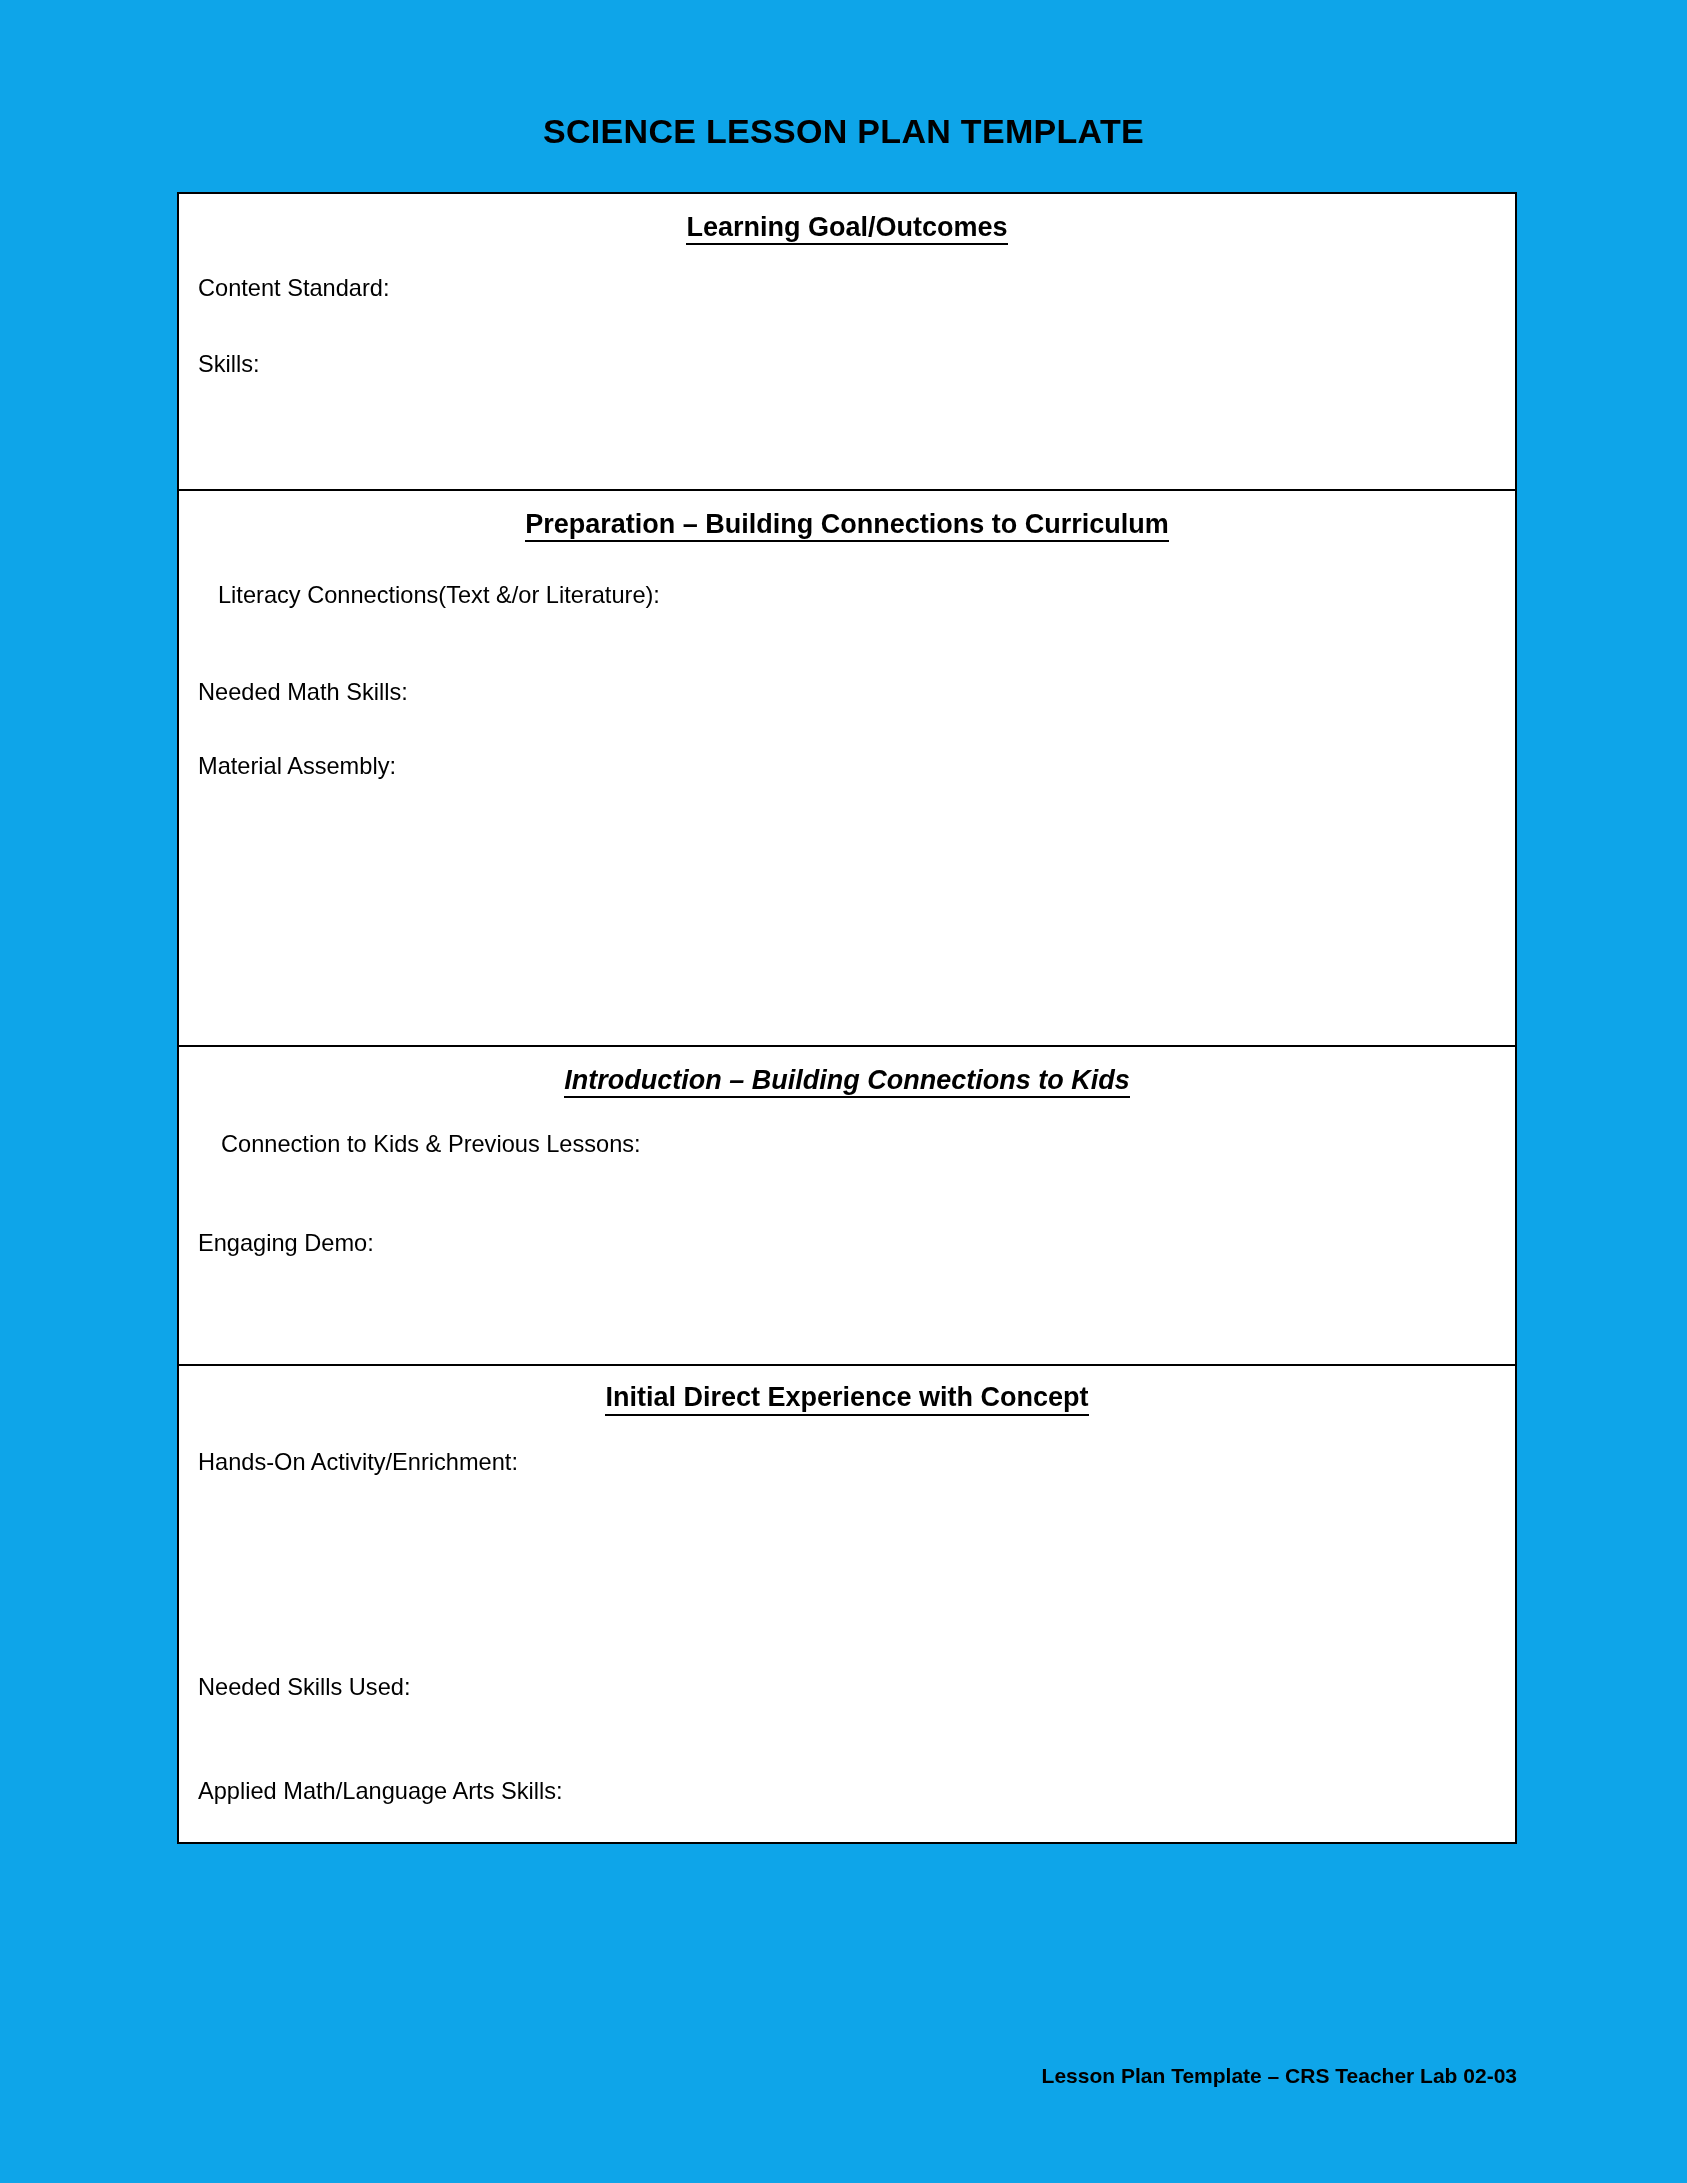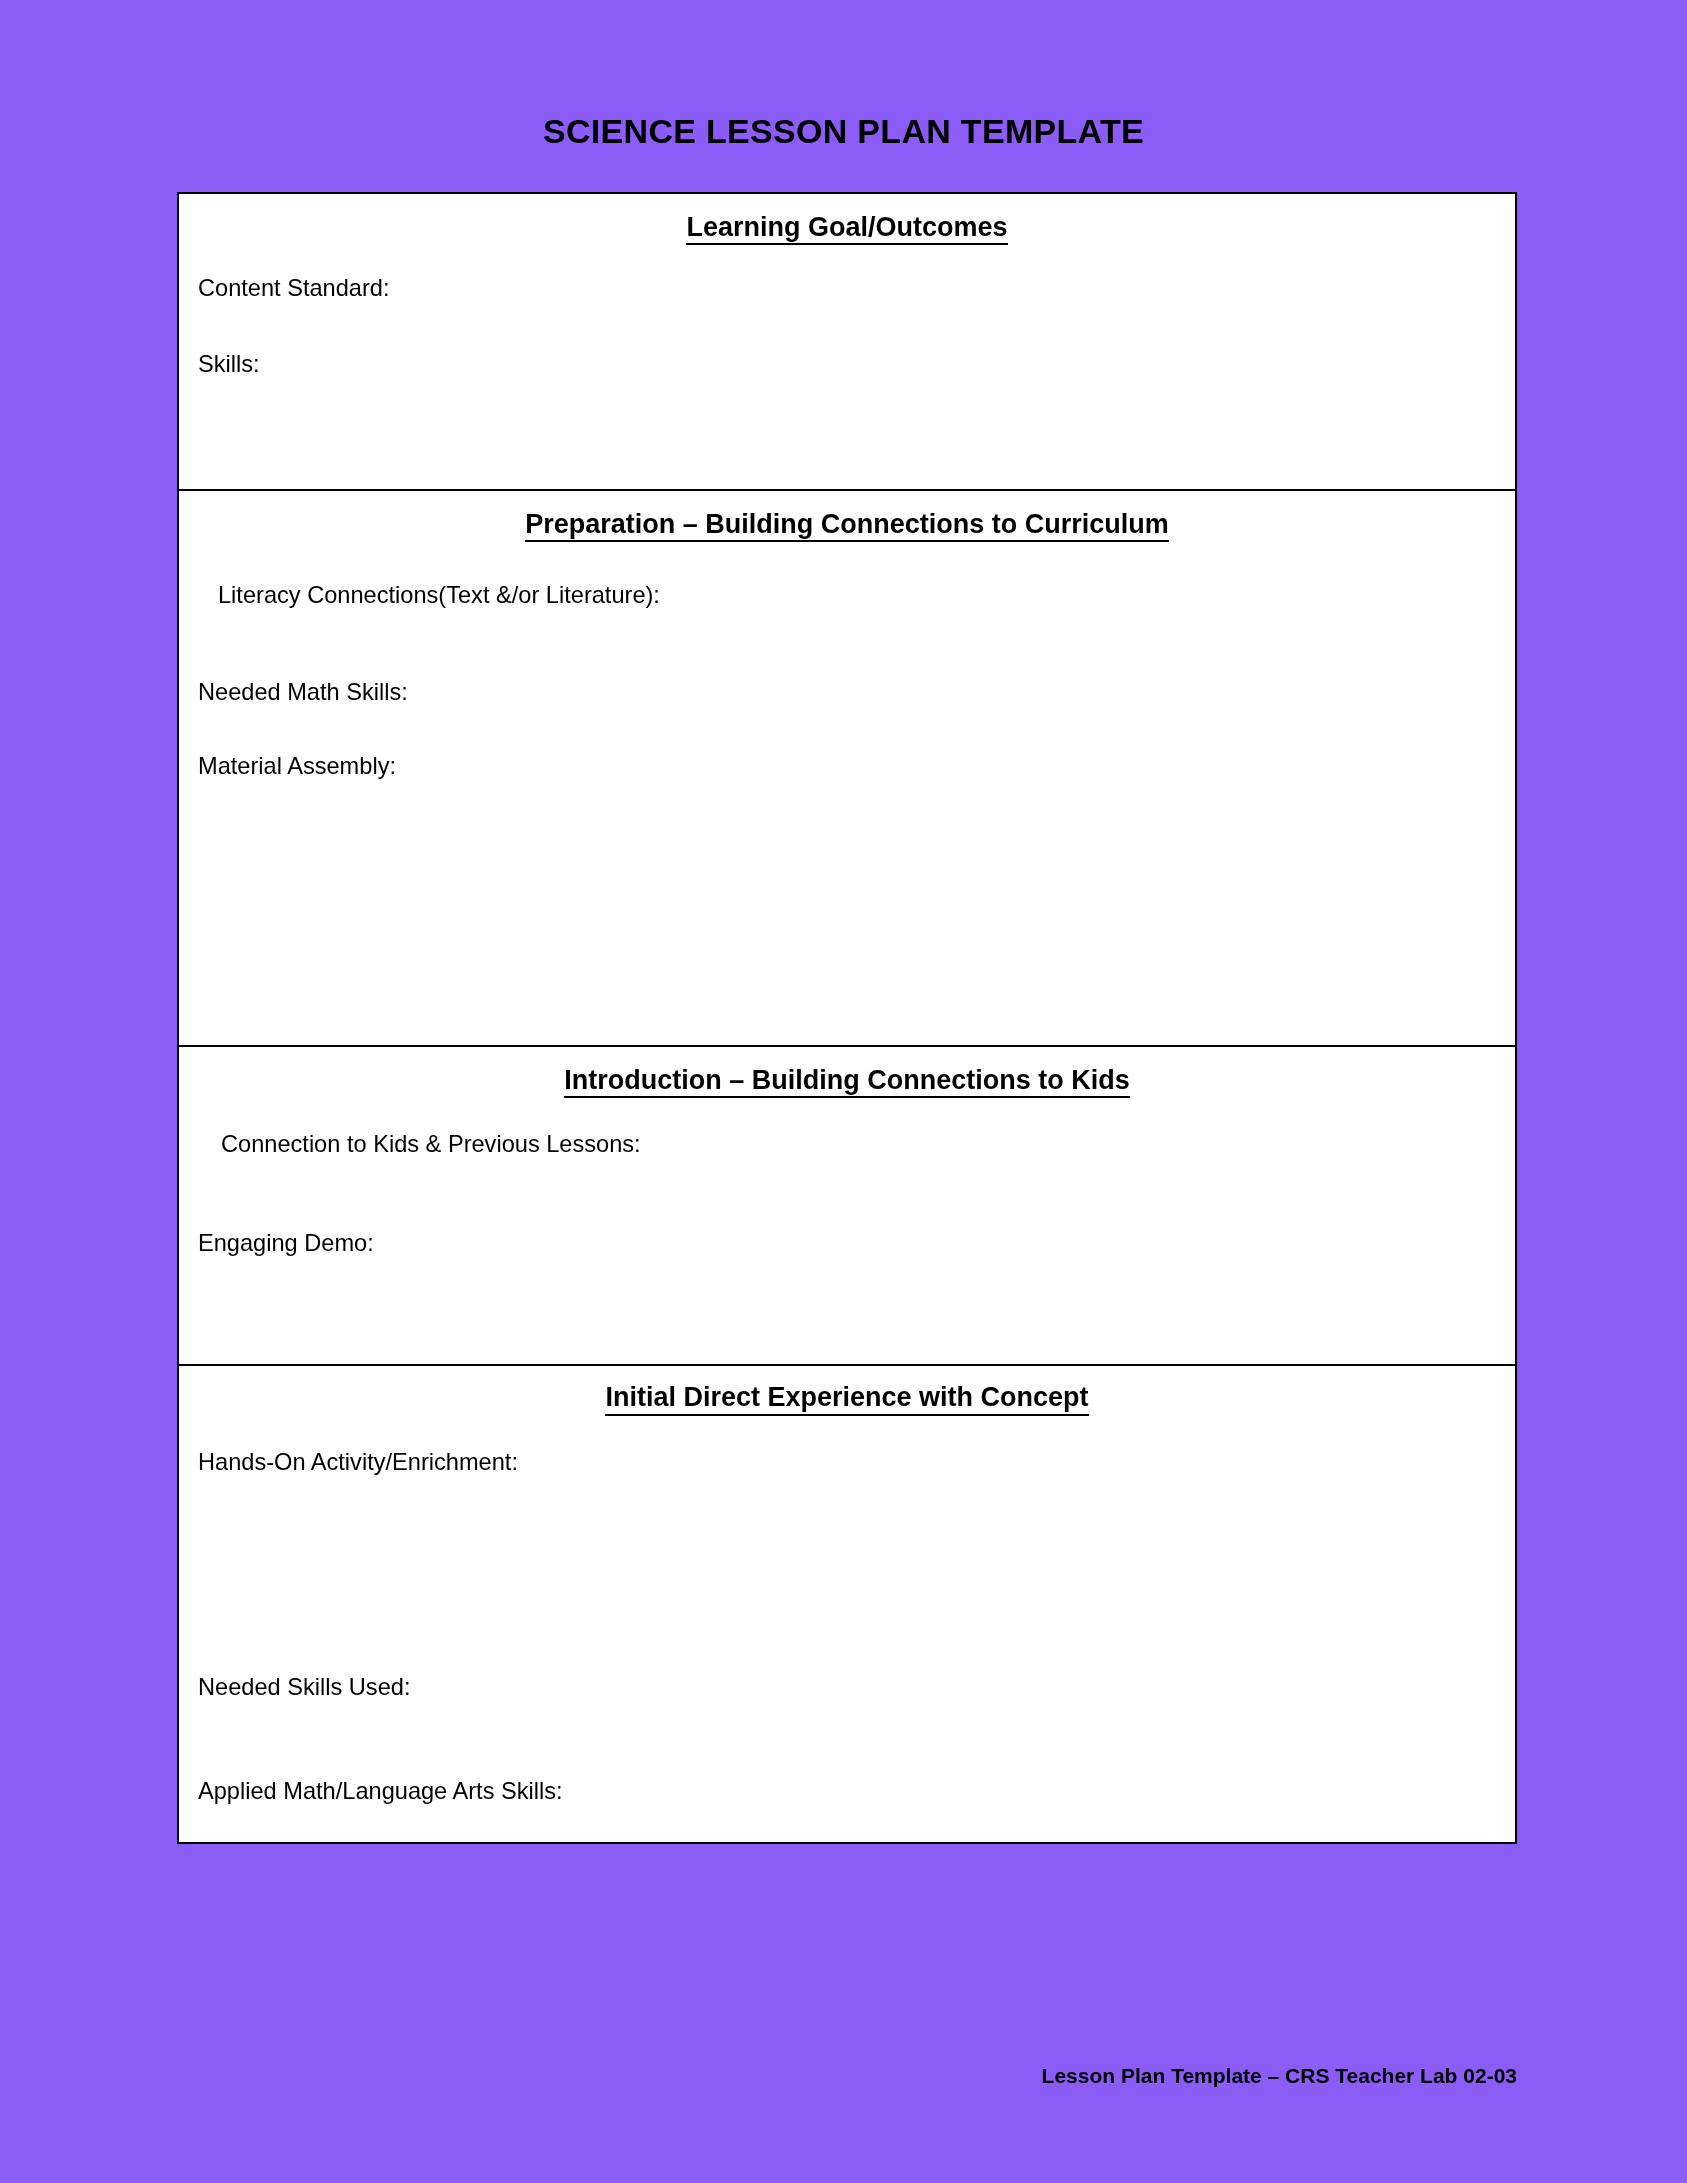"SCIENCE LESSON PLAN TEMPLATE" .page { background: #8b5cf6 -> #0ea5e9 }
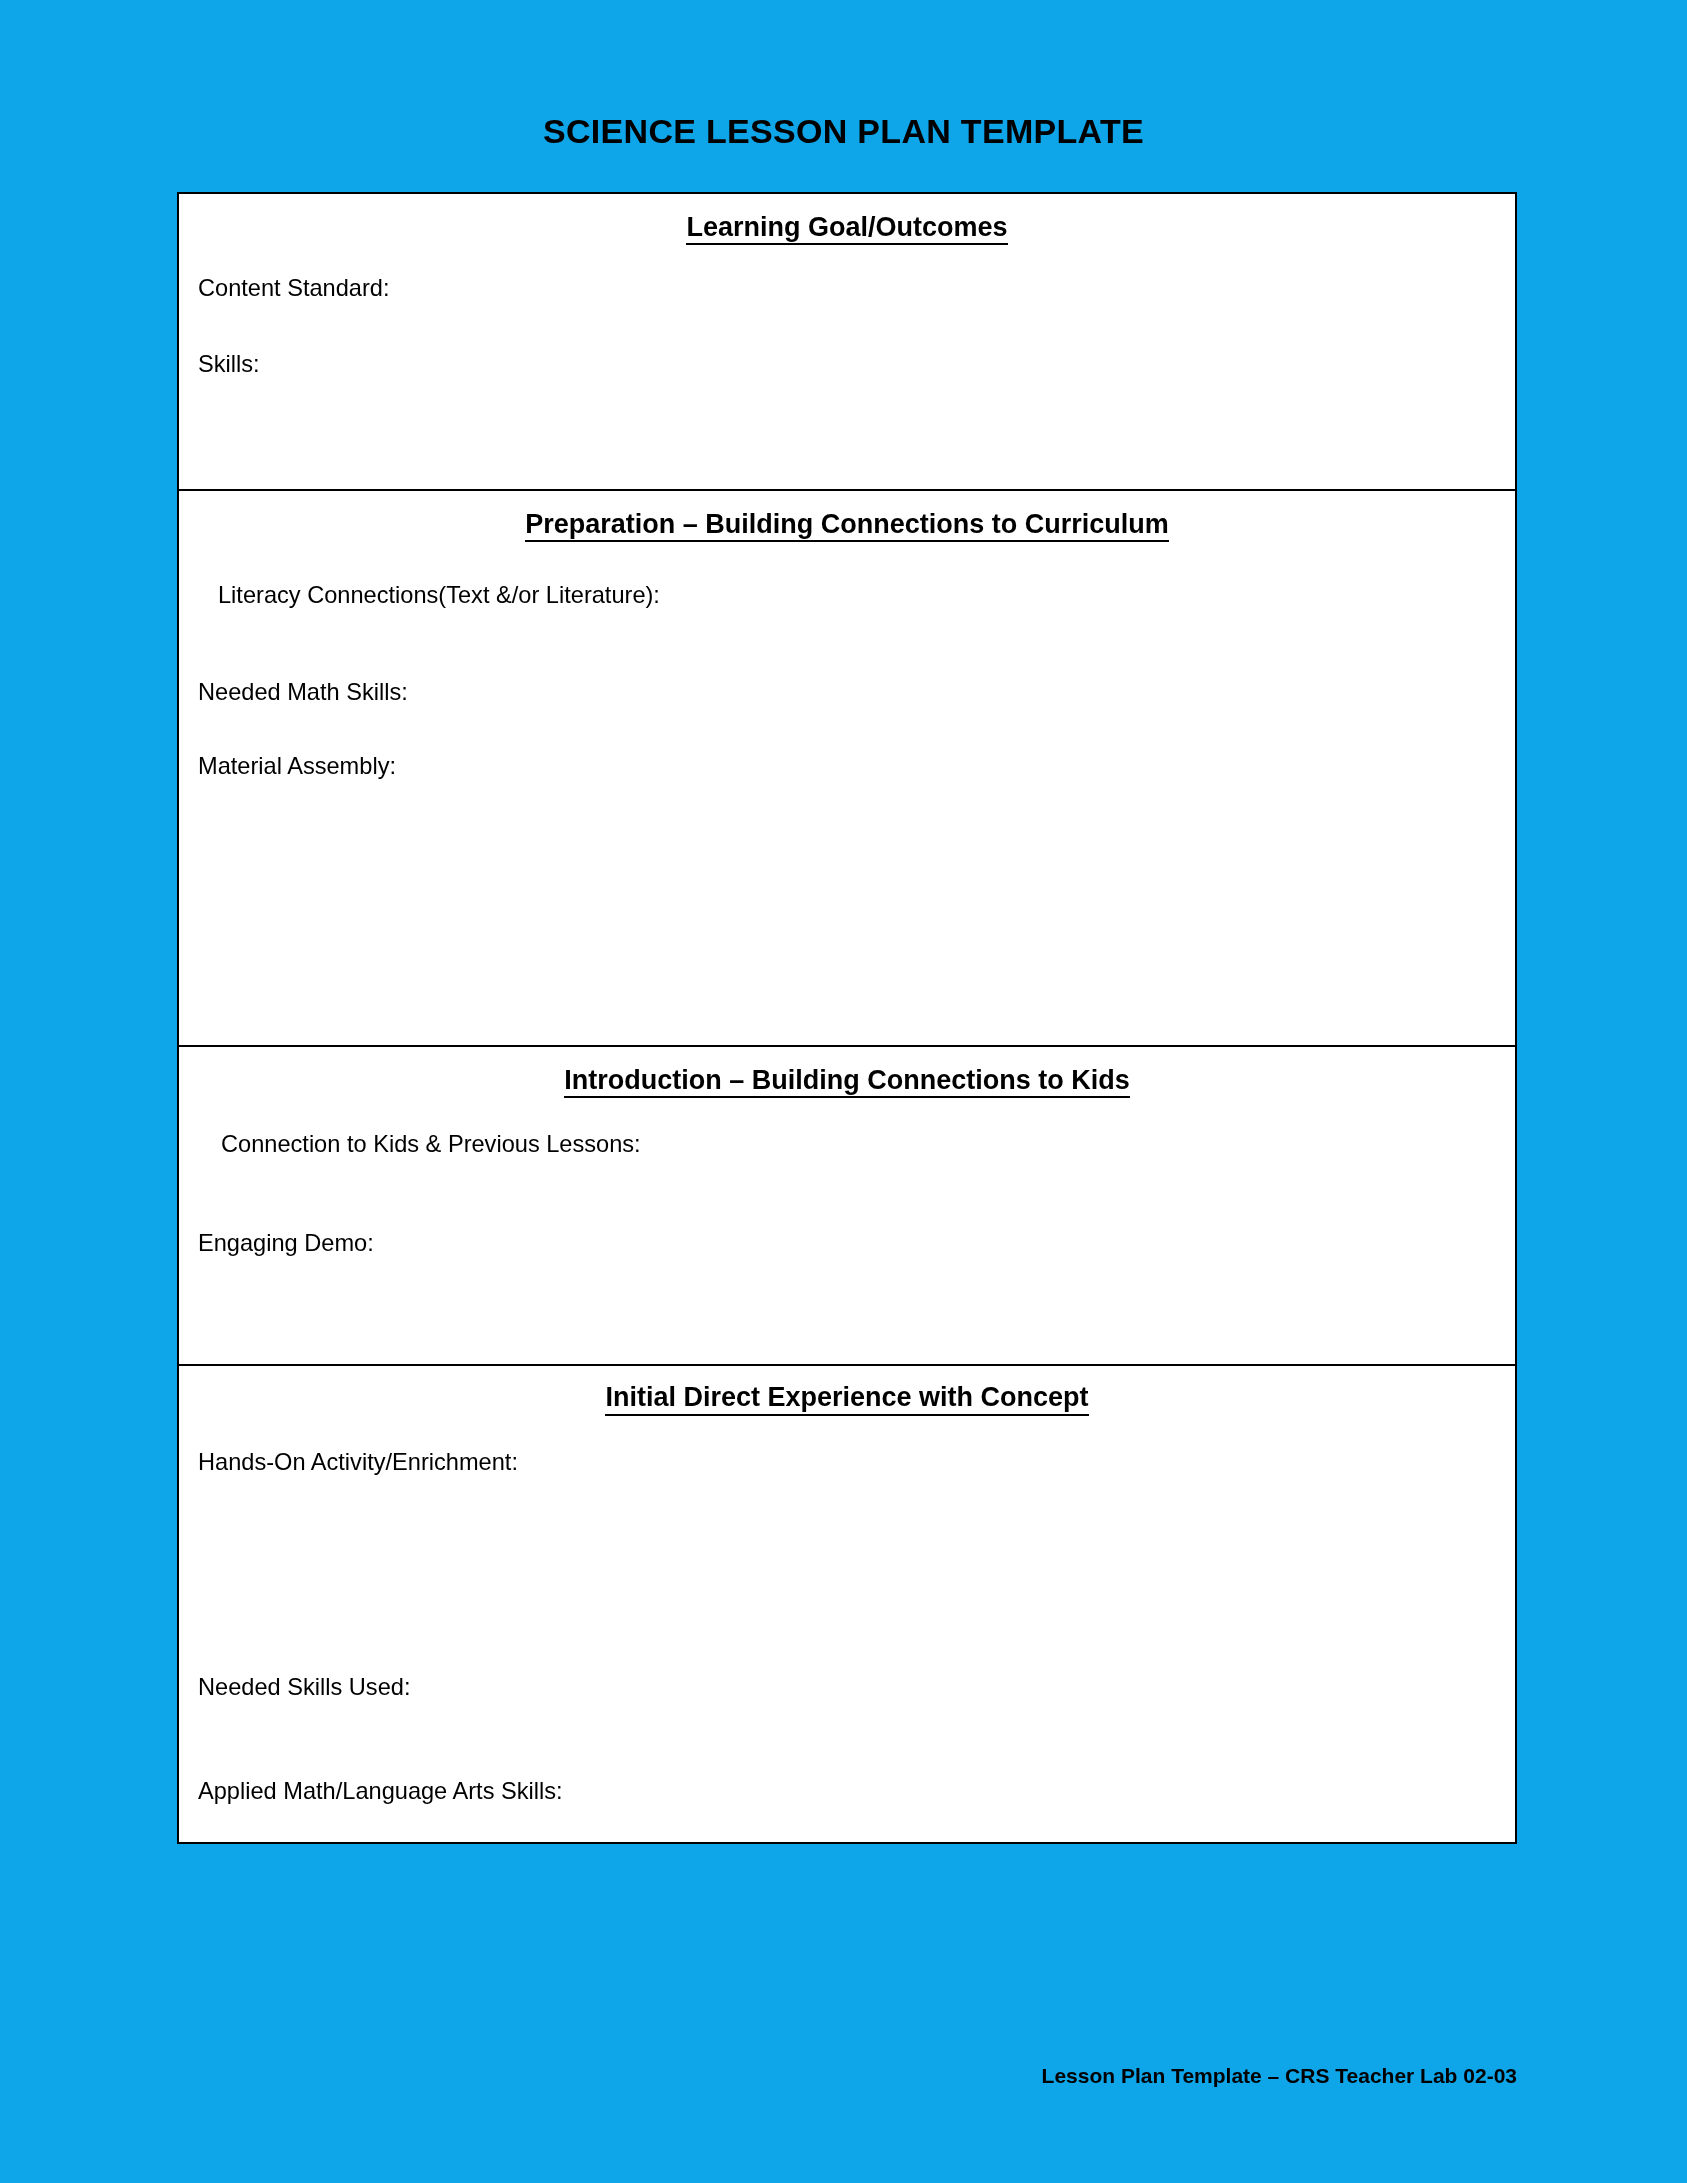"Introduction – Building Connections to" #box-introduction .section-heading { font-style: none -> italic }
